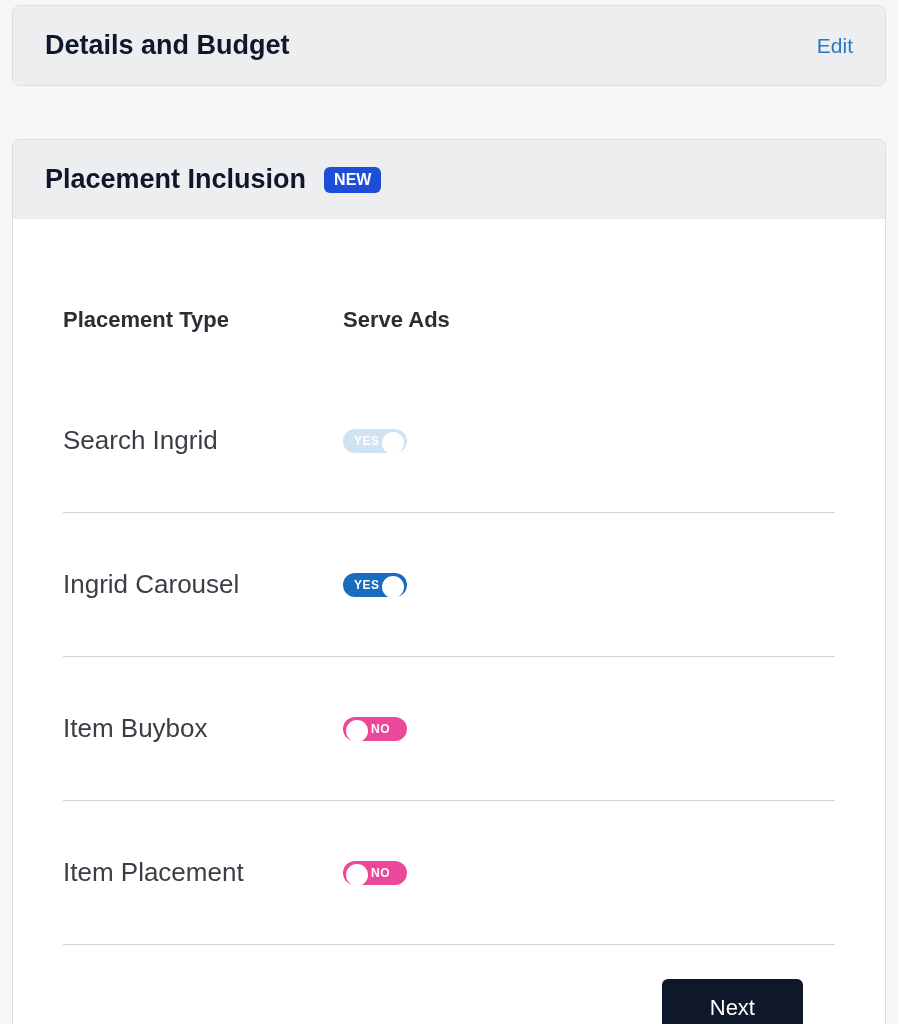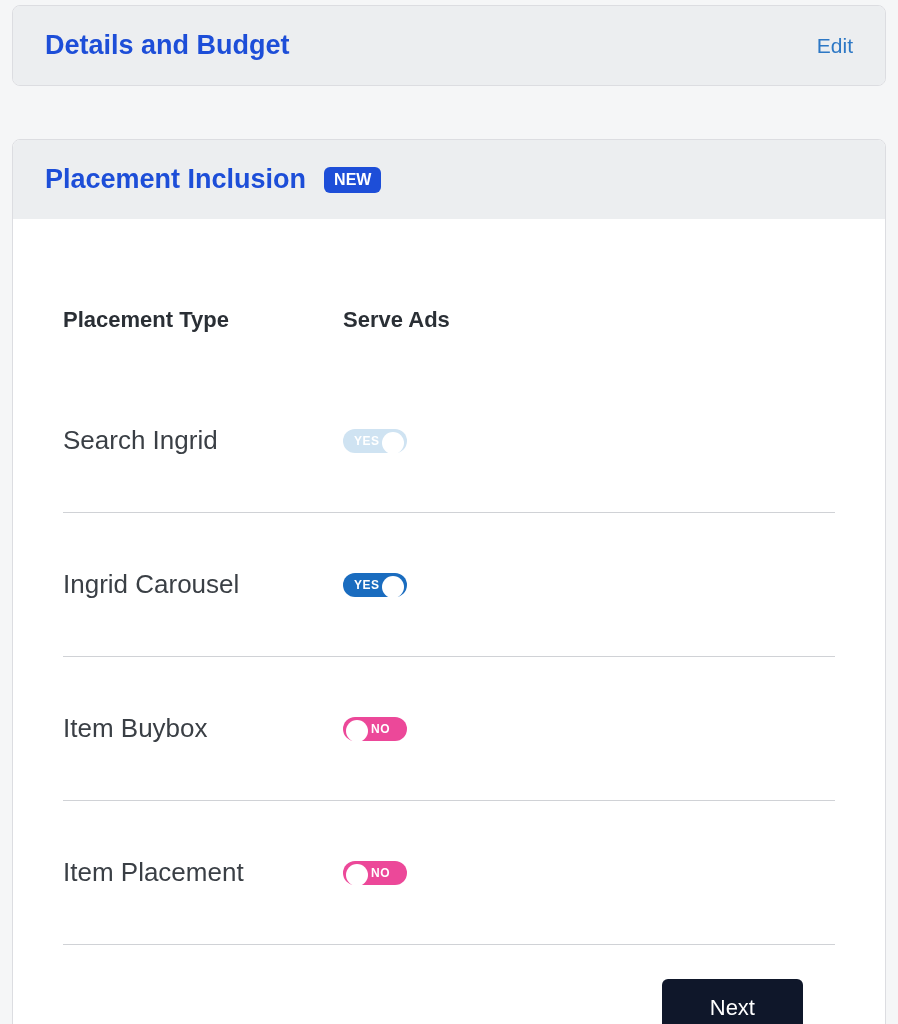"Details and Budget" .card-title { color: #1d4ed8 -> #0f172a }
